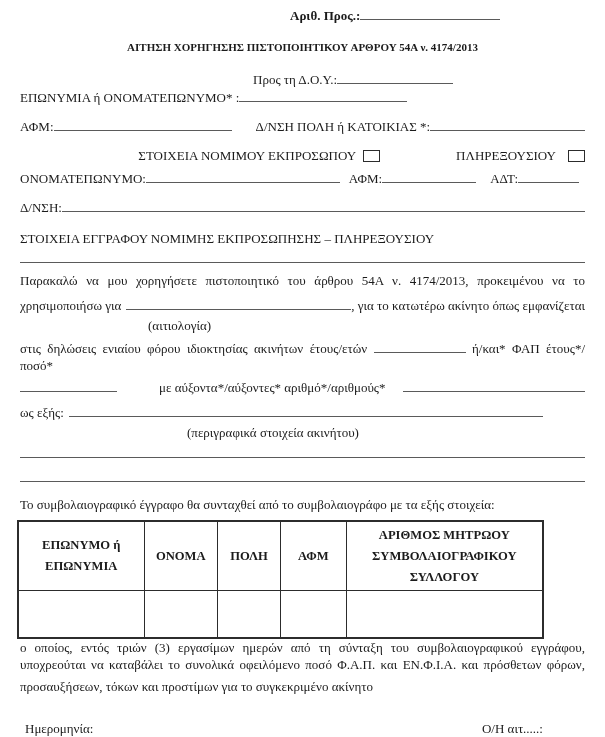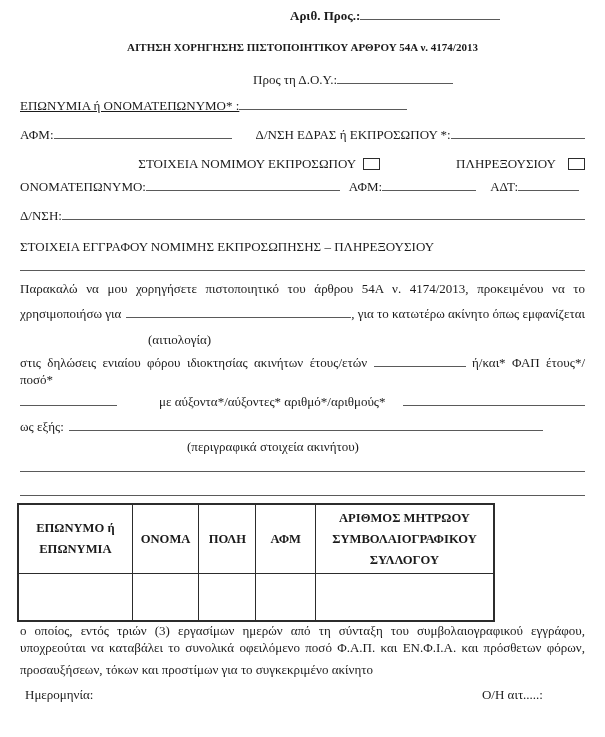"ΕΠΩΝΥΜΙΑ ή ΟΝΟΜΑΤΕΠΩΝΥΜΟ* :" div.line { margin-top: 8px -> 0; text-decoration: underline -> none }
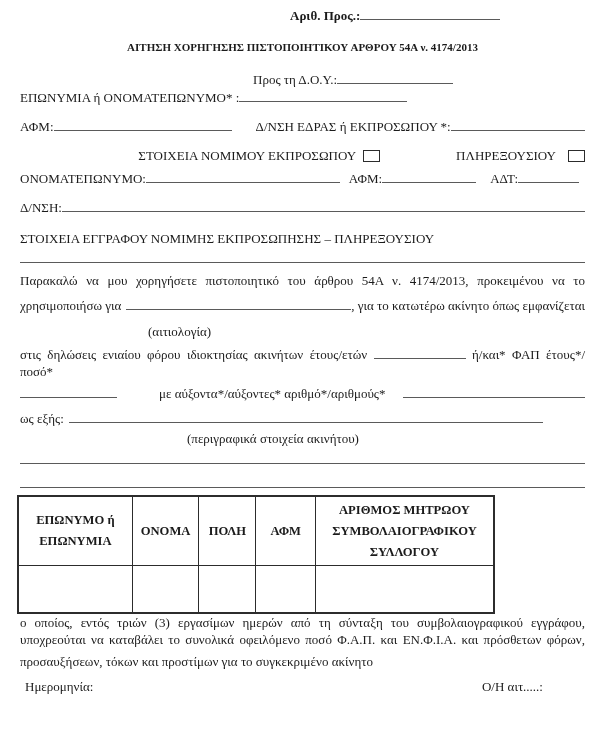"Δ/ΝΣΗ ΕΔΡΑΣ ή ΕΚΠΡΟΣΩΠΟΥ *:" span.lbl { text: ΕΔΡΑΣ ή ΕΚΠΡΟΣΩΠΟΥ -> ΠΟΛΗ ή ΚΑΤΟΙΚΙΑΣ }
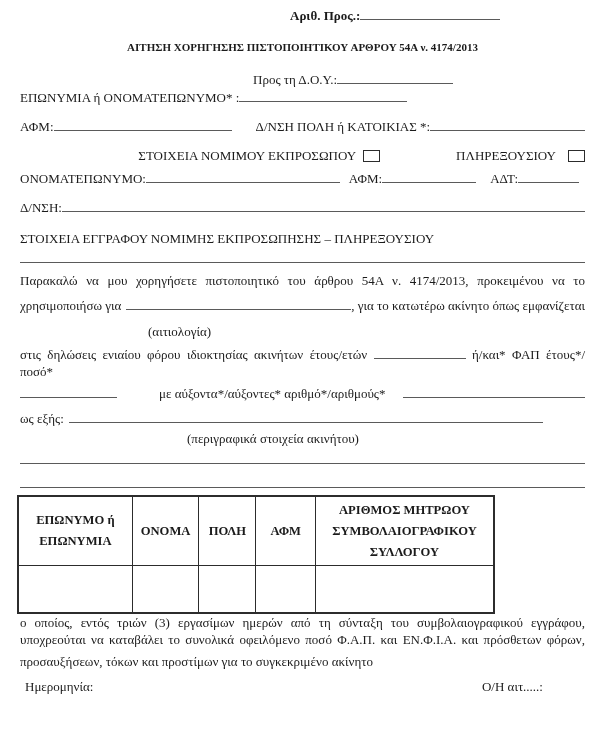"(αιτιολογία)" div.line { margin-top: 9px -> 3px }
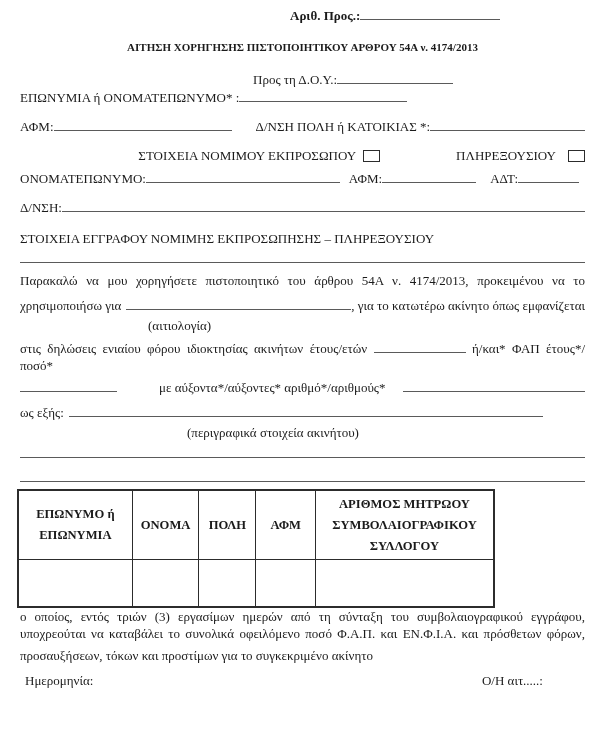"Το συμβολαιογραφικό έγγραφο θα συνταχθεί" div.line { html: none -> <div>Το συμβολαιογραφικό έγγραφο θα συνταχθεί από το συμβολαιογράφο με τα εξής στοιχεία:</div> }
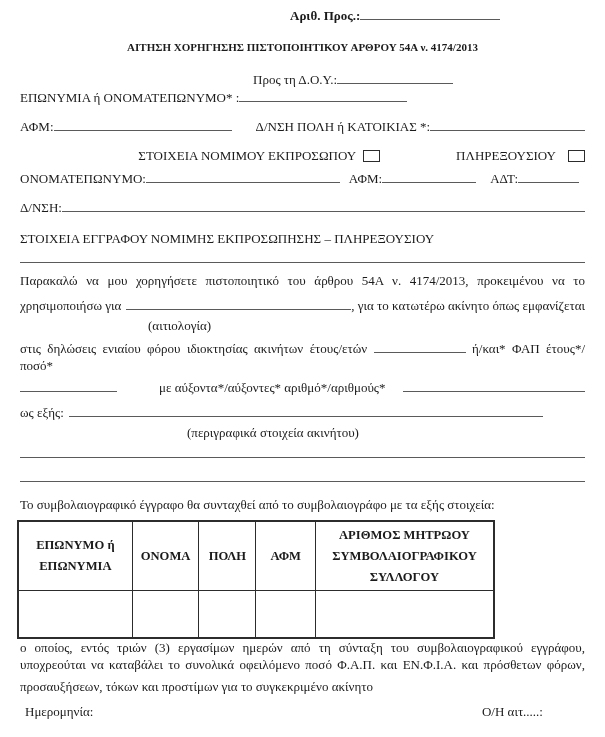"ΕΠΩΝΥΜΟ ή ΕΠΩΝΥΜΙΑ" table.notary { width: 478px -> 527px }
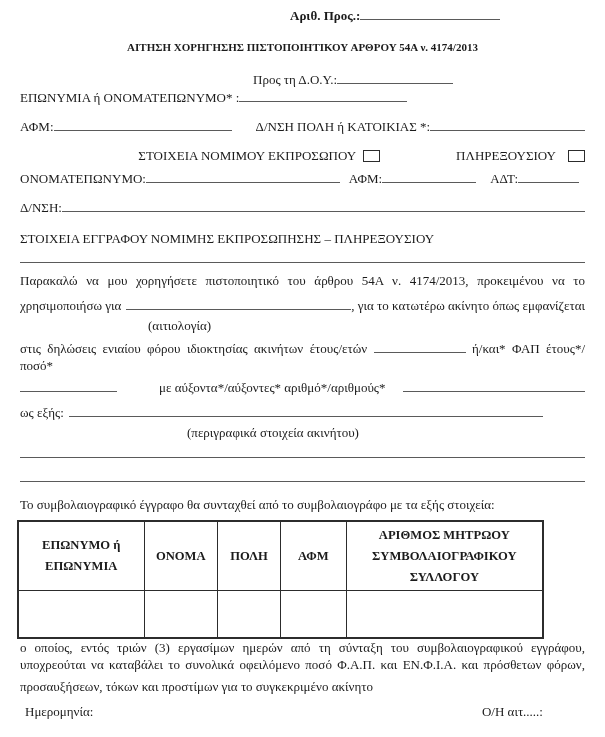"Ημερομηνία:" div.footer-row { margin-top: 3px -> 20px }
